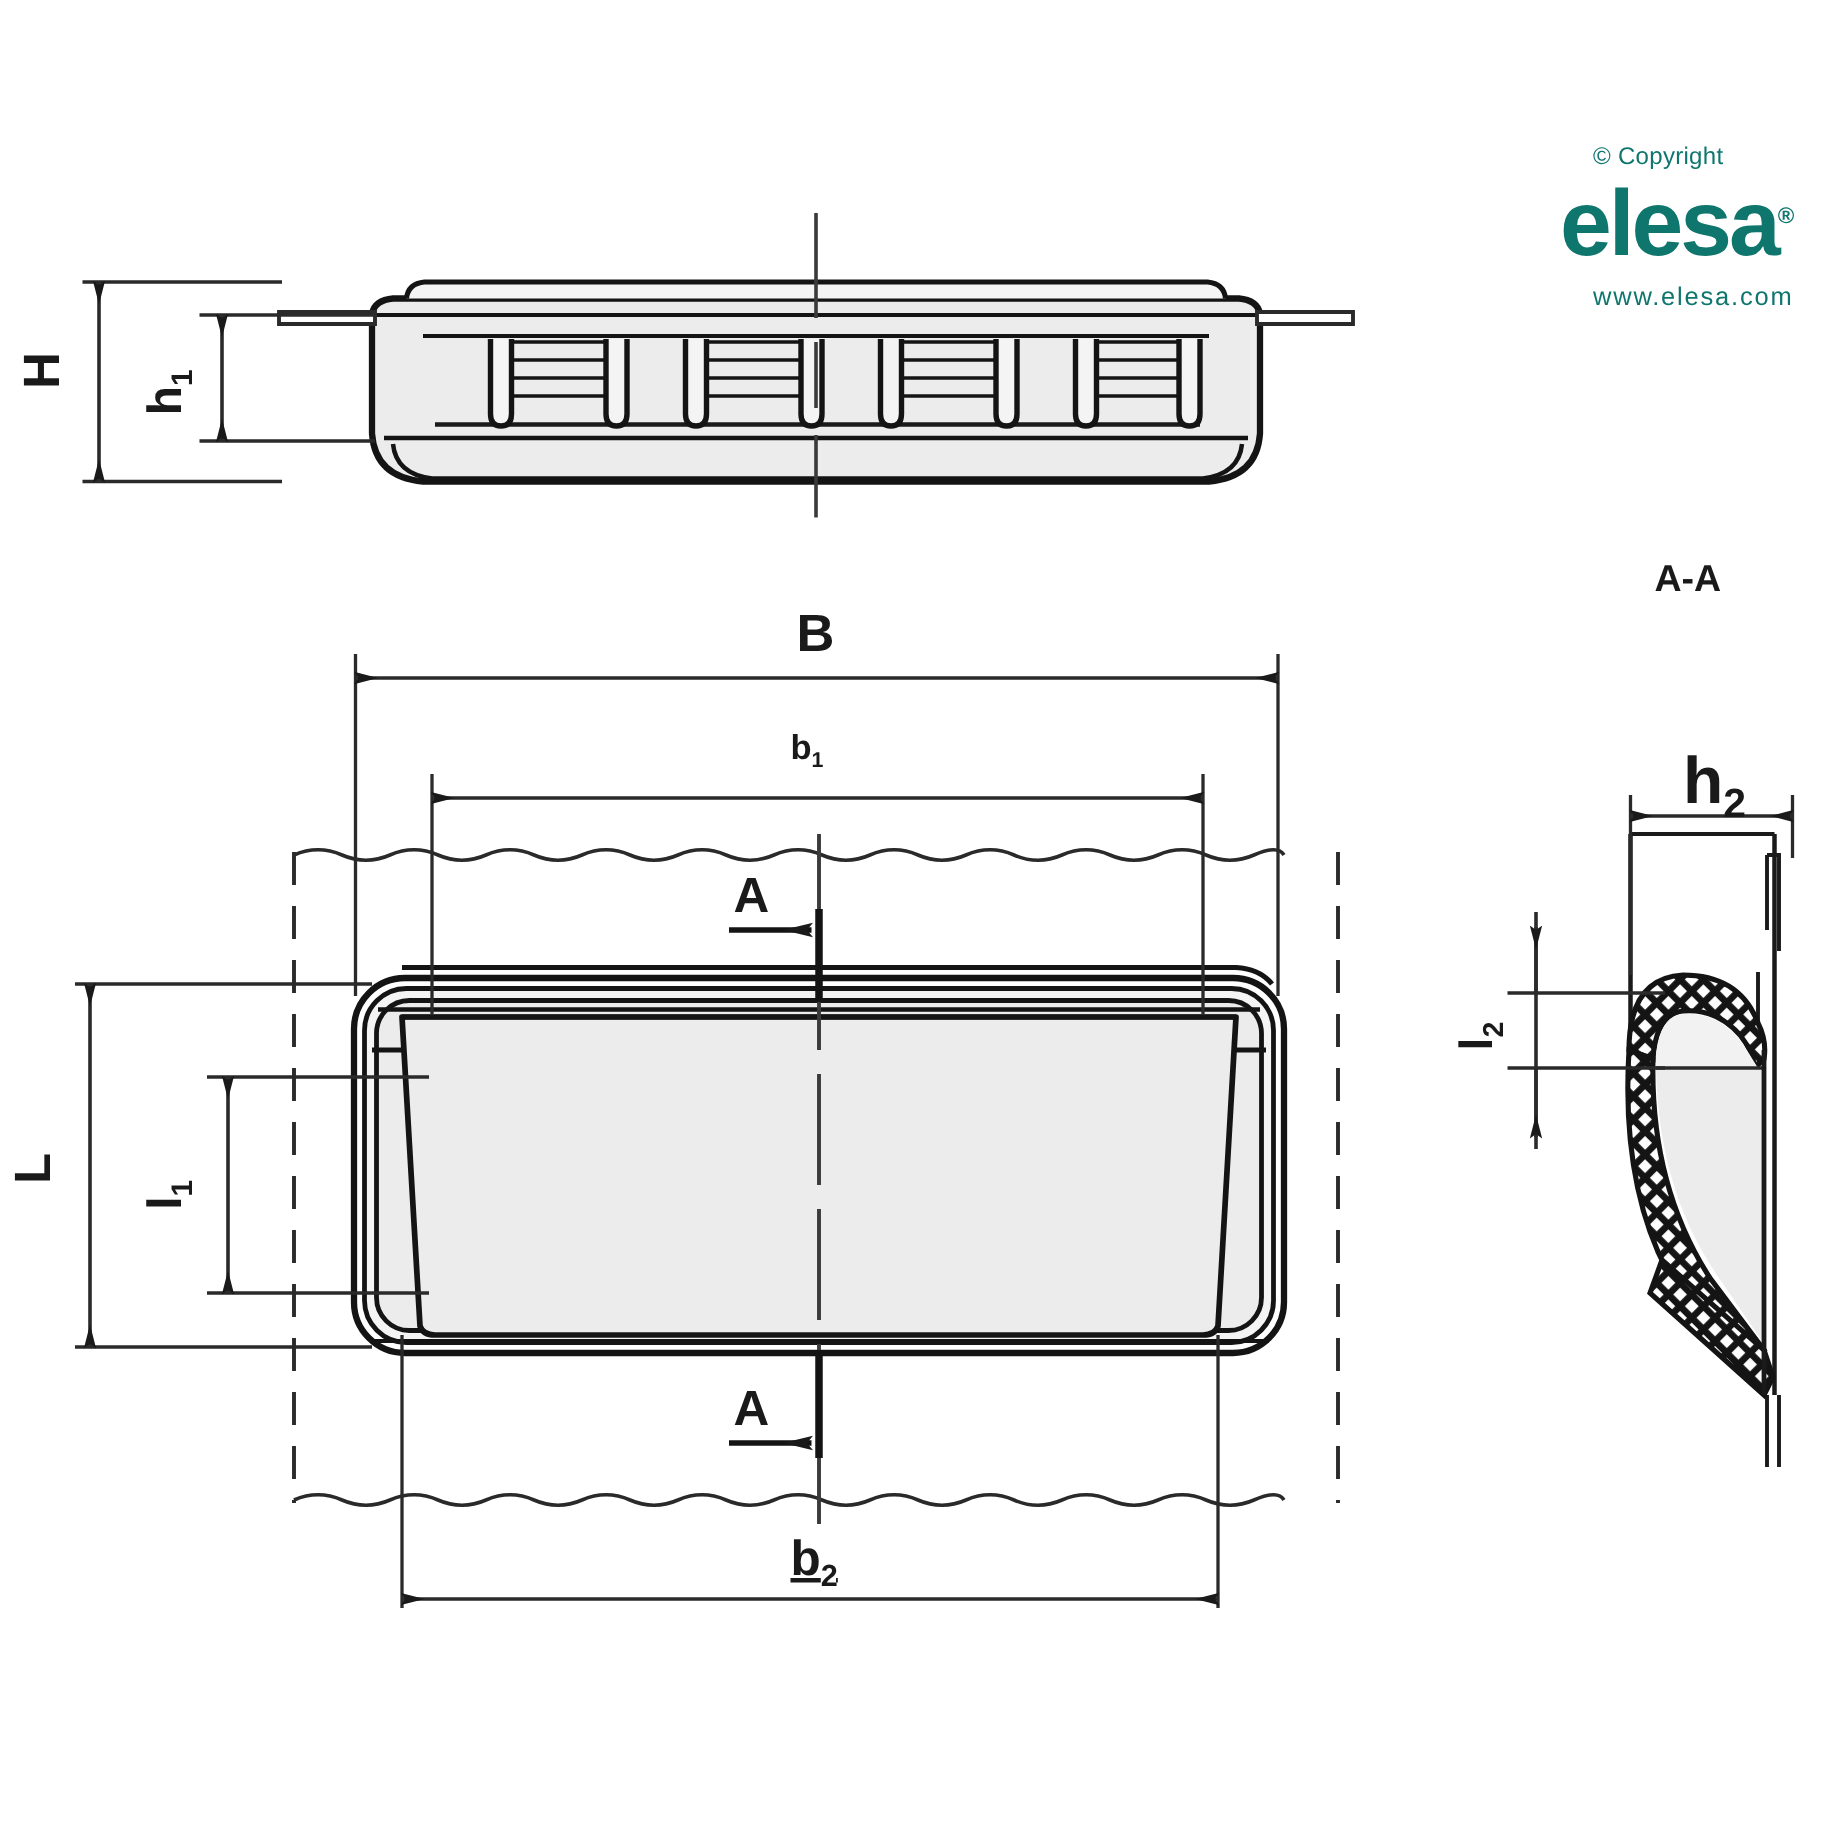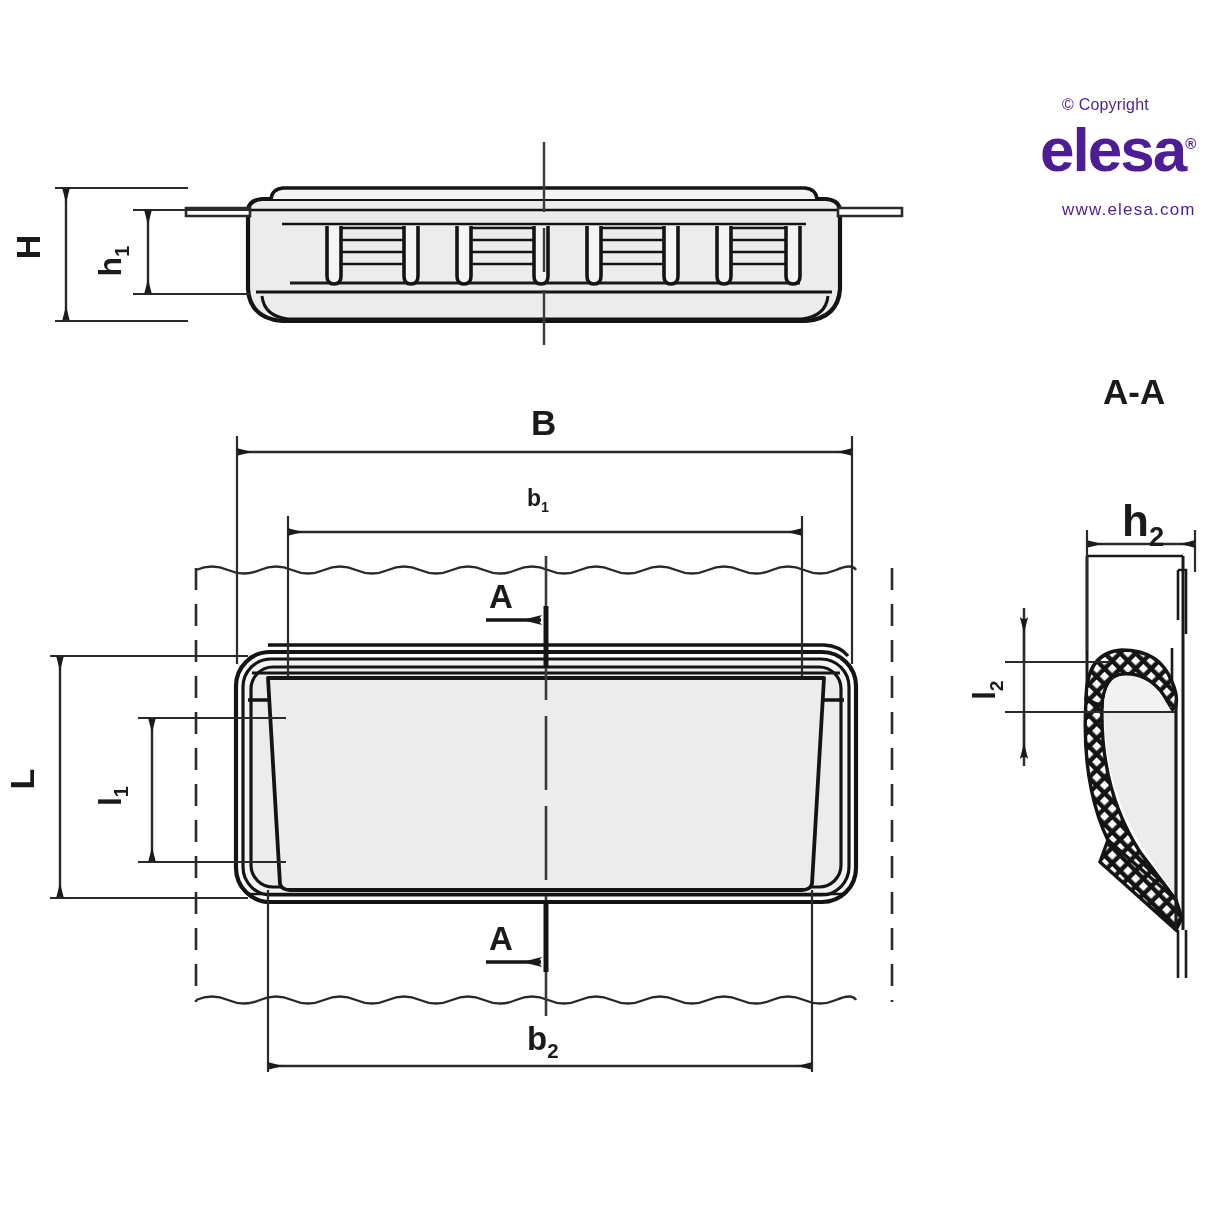"© Copyright" .wm { color: #4c1d95 -> #0f766e }
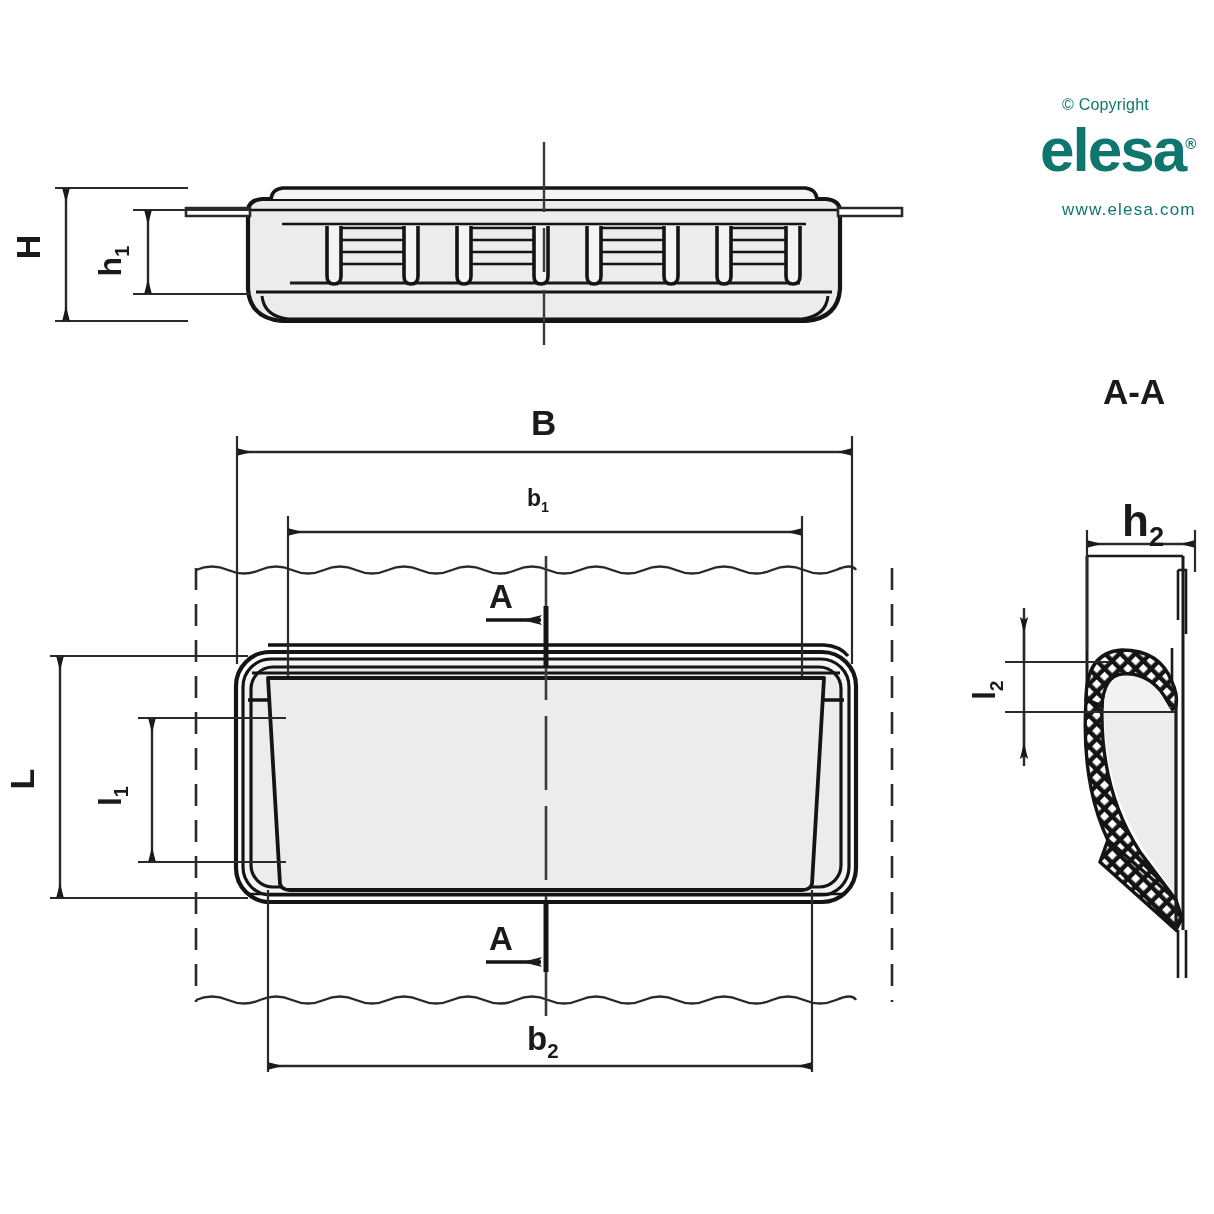"www.elesa.com" div.wm { margin-top: 12px -> none }
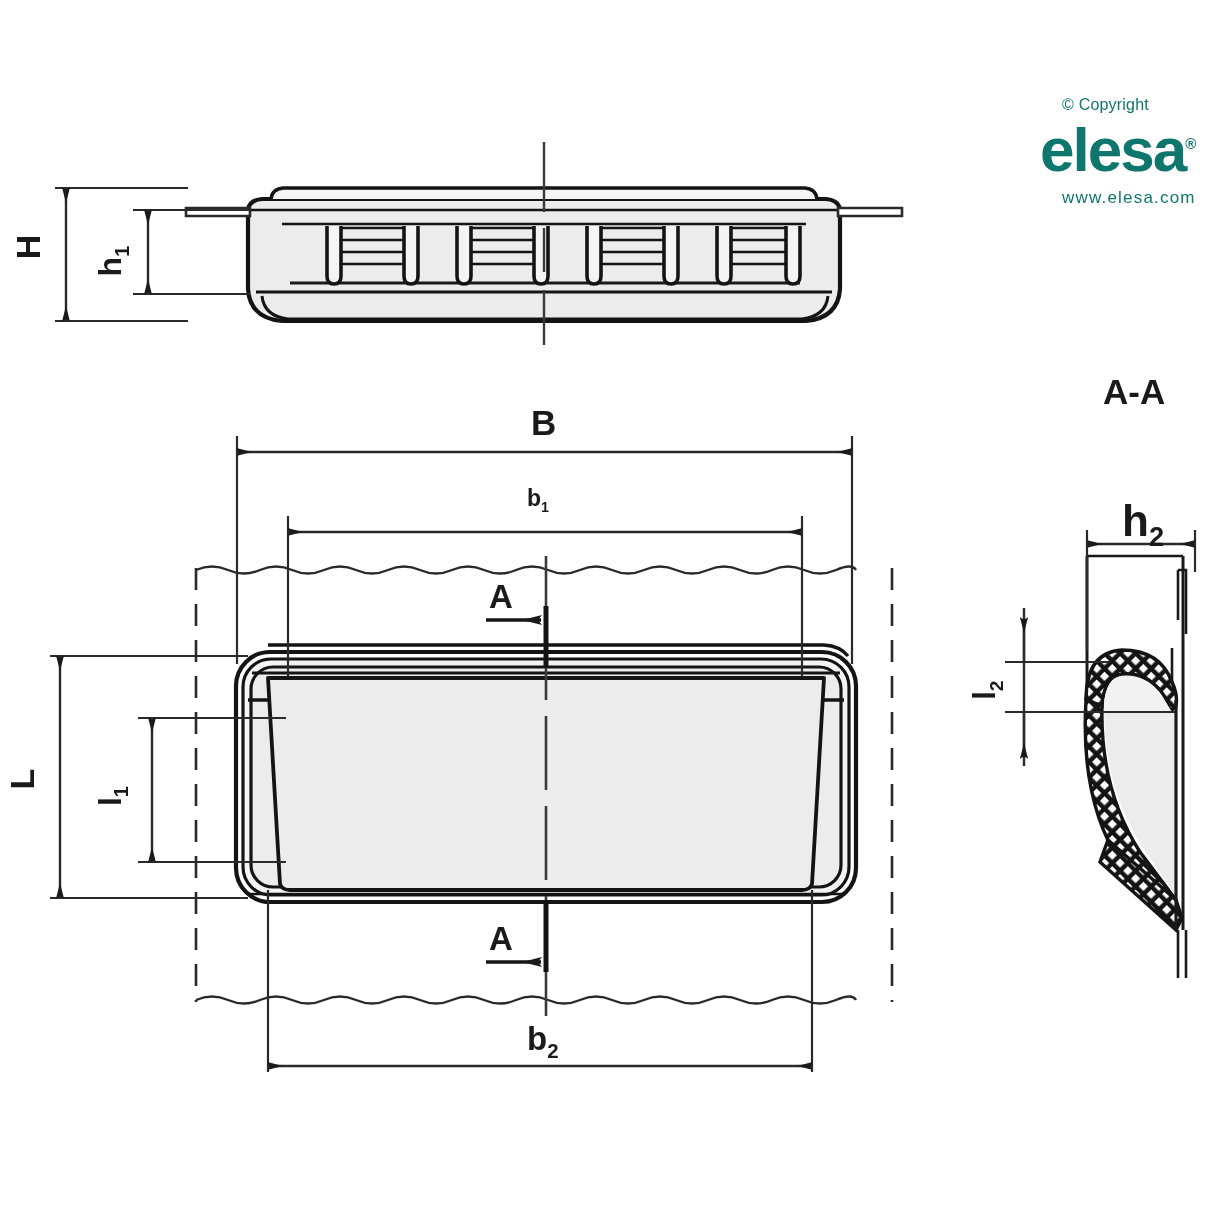"A-A" div.lbl { font-size: 35px -> 25px }
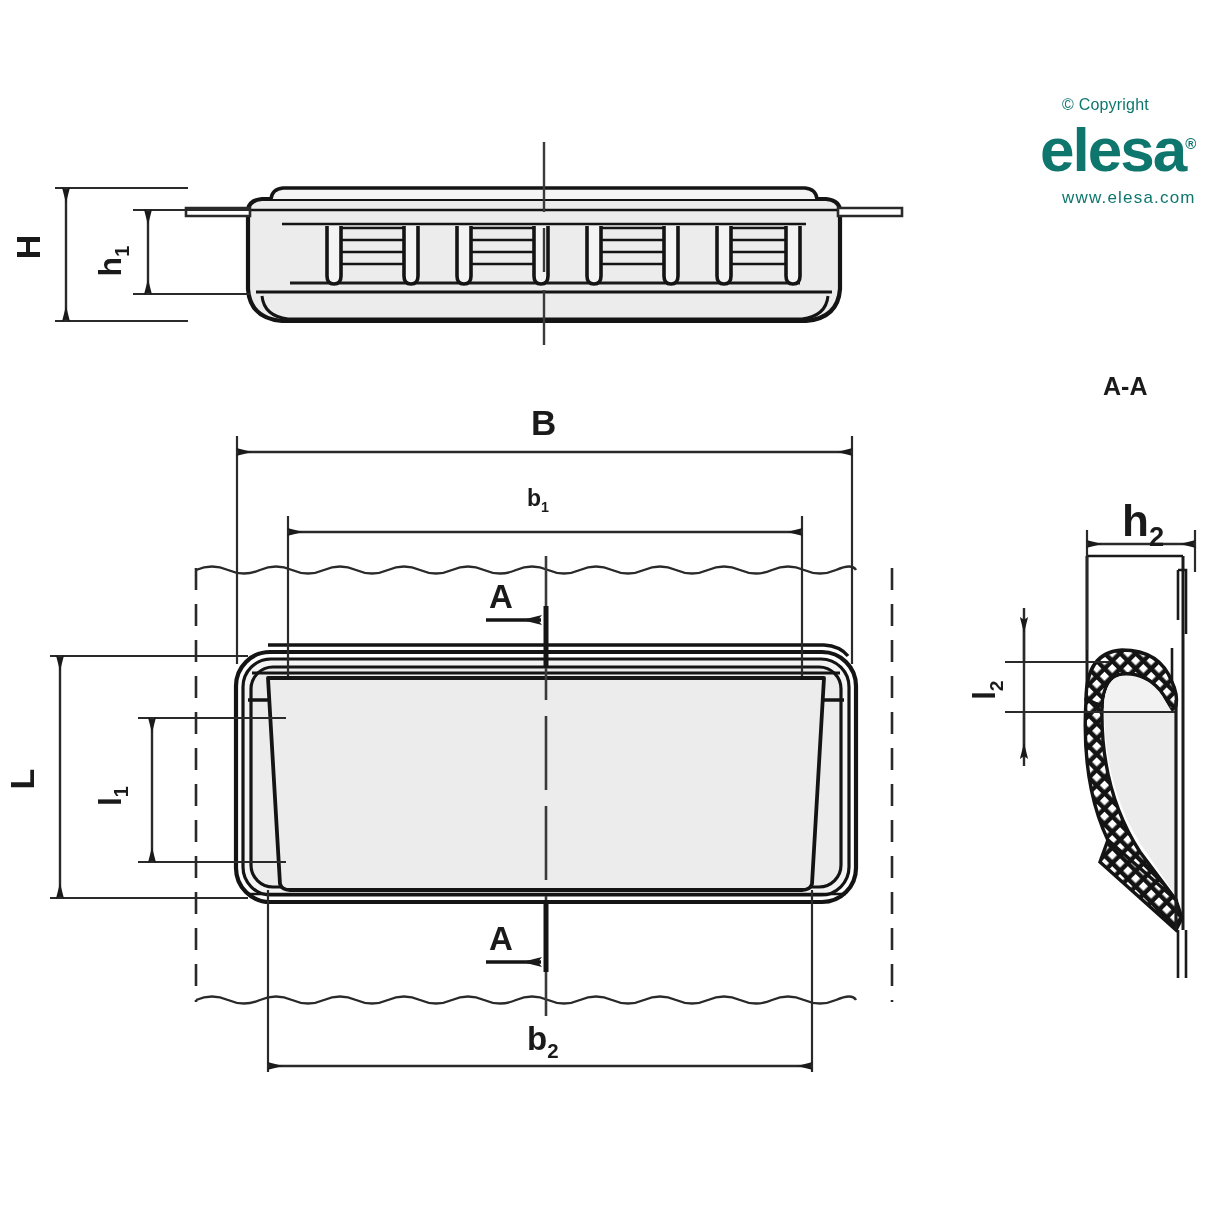"b2" div.lbl { text-decoration: none -> underline }
